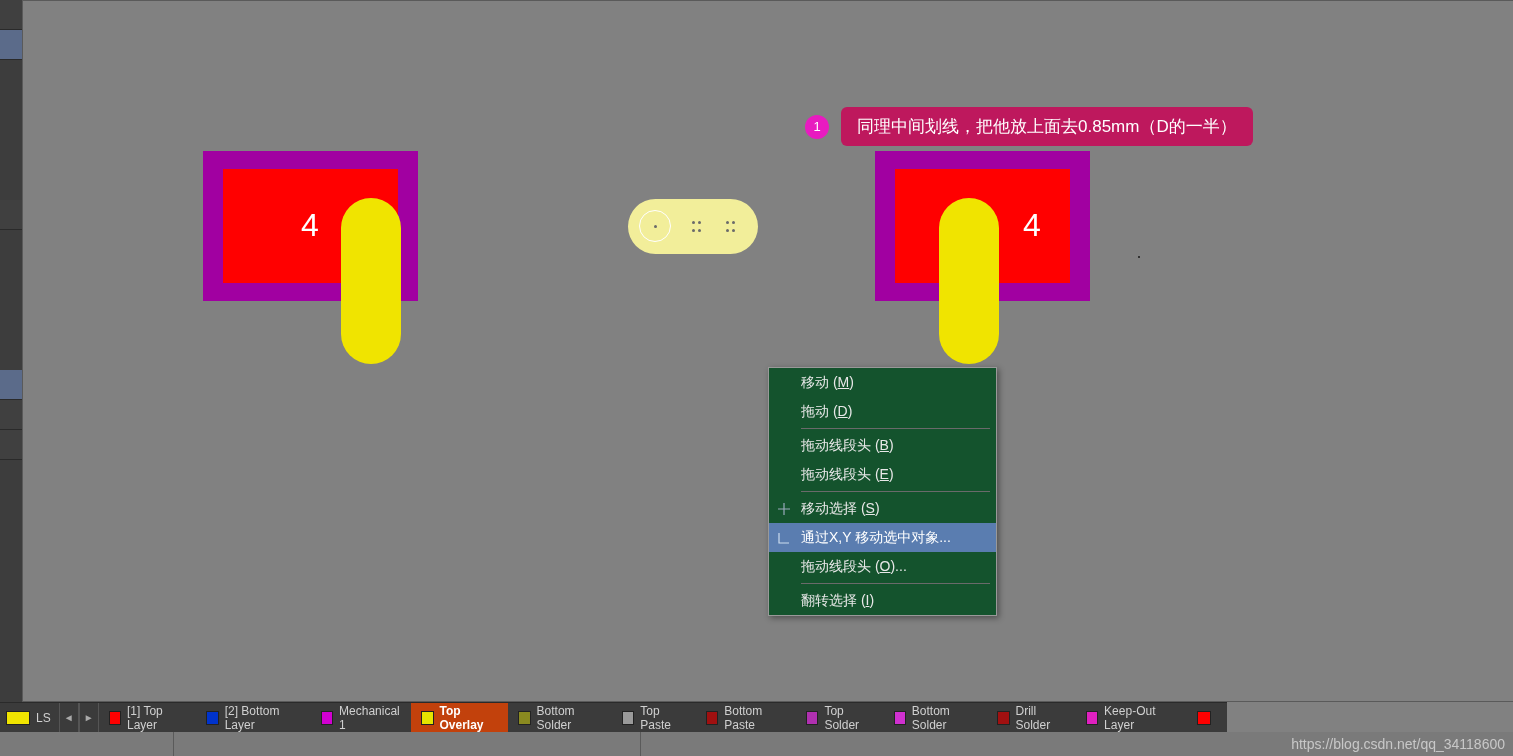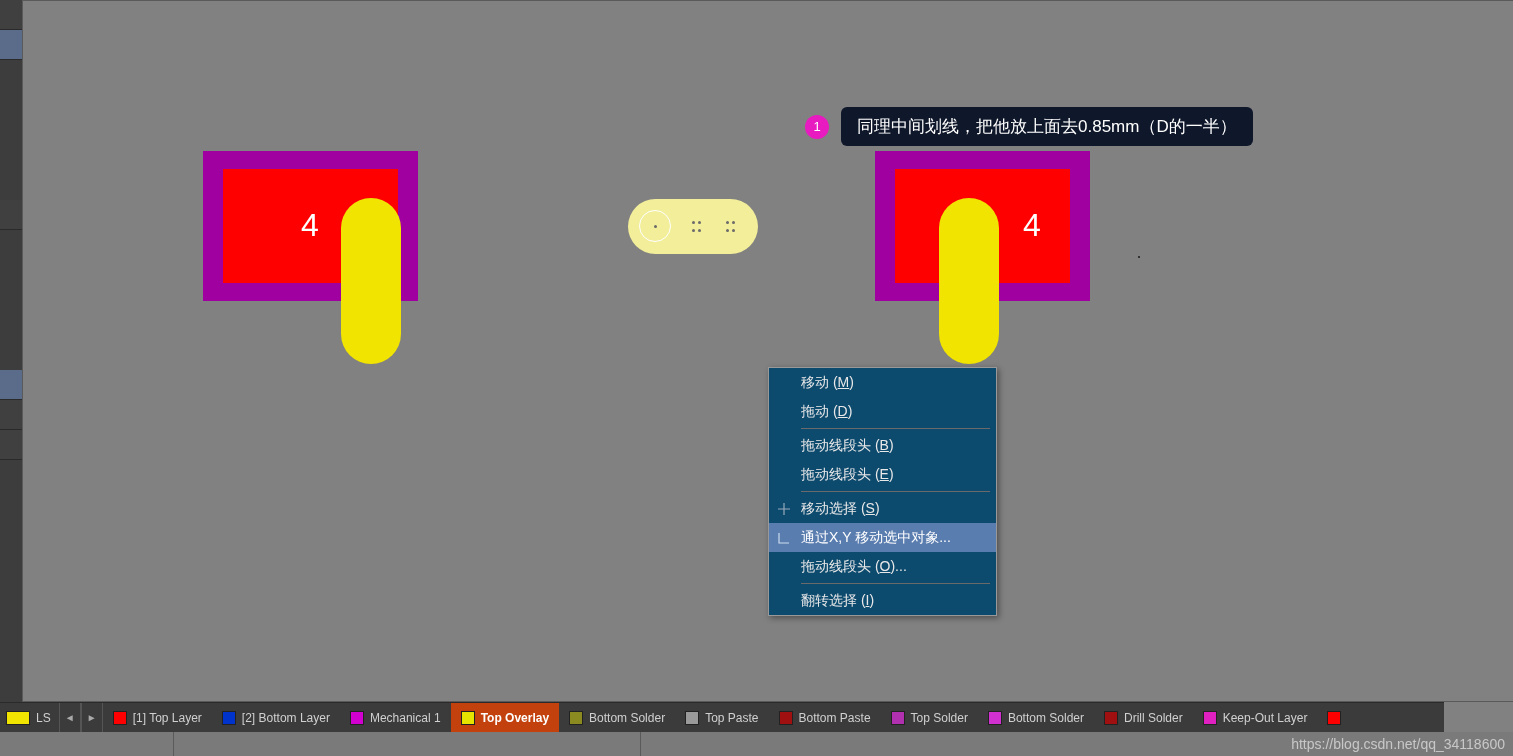"同理中间划线，把他放上面去0.85mm（D的一半）" .annotation .text { background: #0f172a -> #be185d }
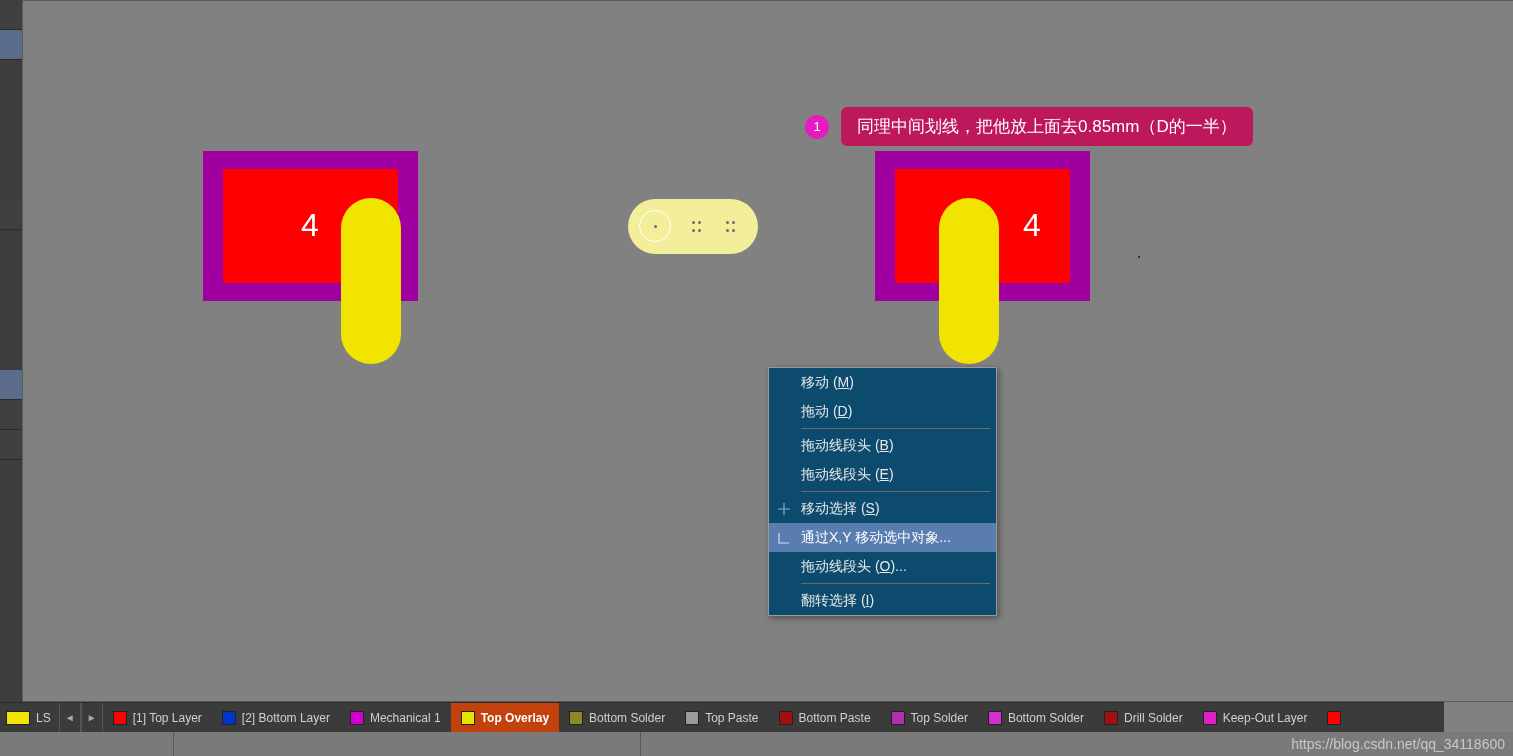"移动 (M)" .context-menu { background: #0c4a6e -> #14532d }
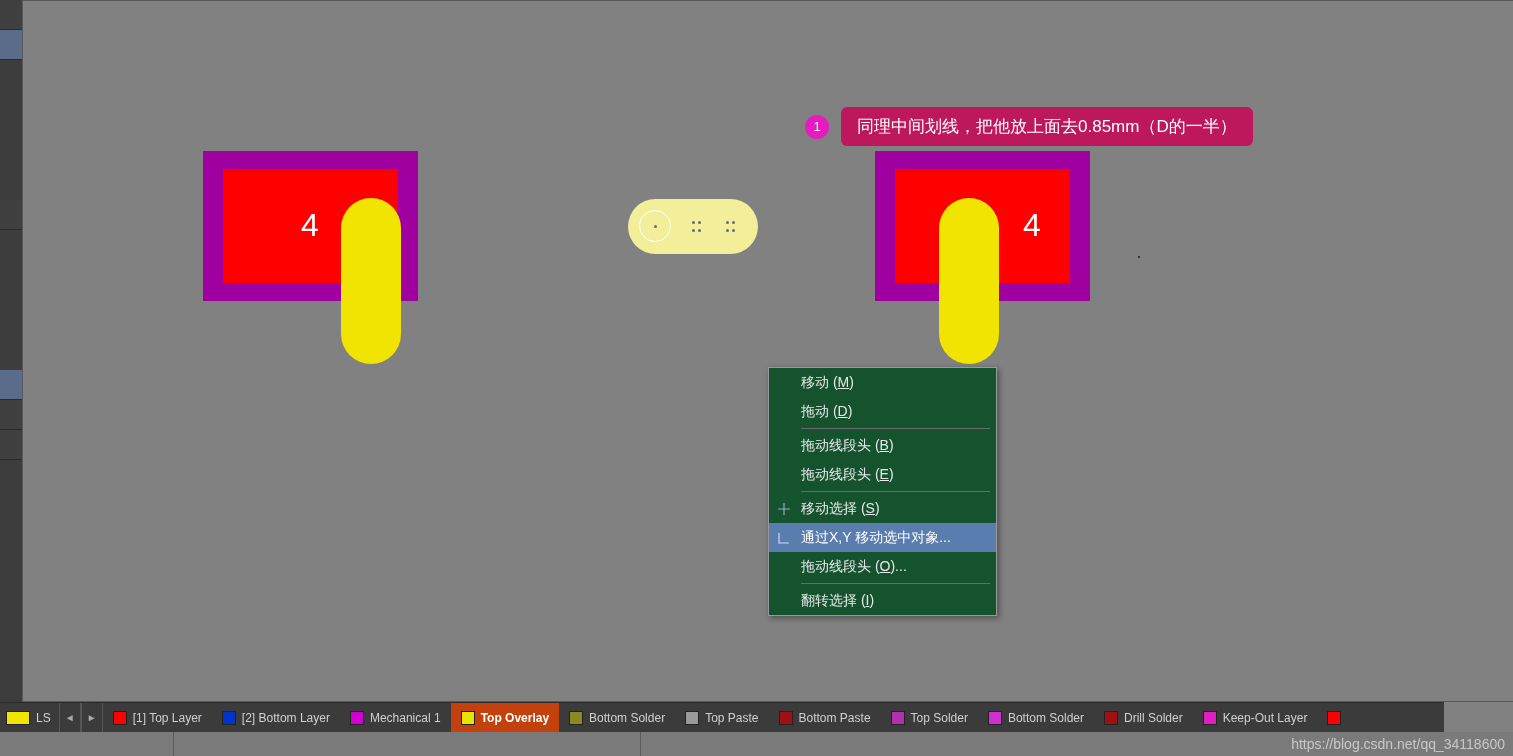"LS" .layer-bar { width: 1444px -> 1227px }
